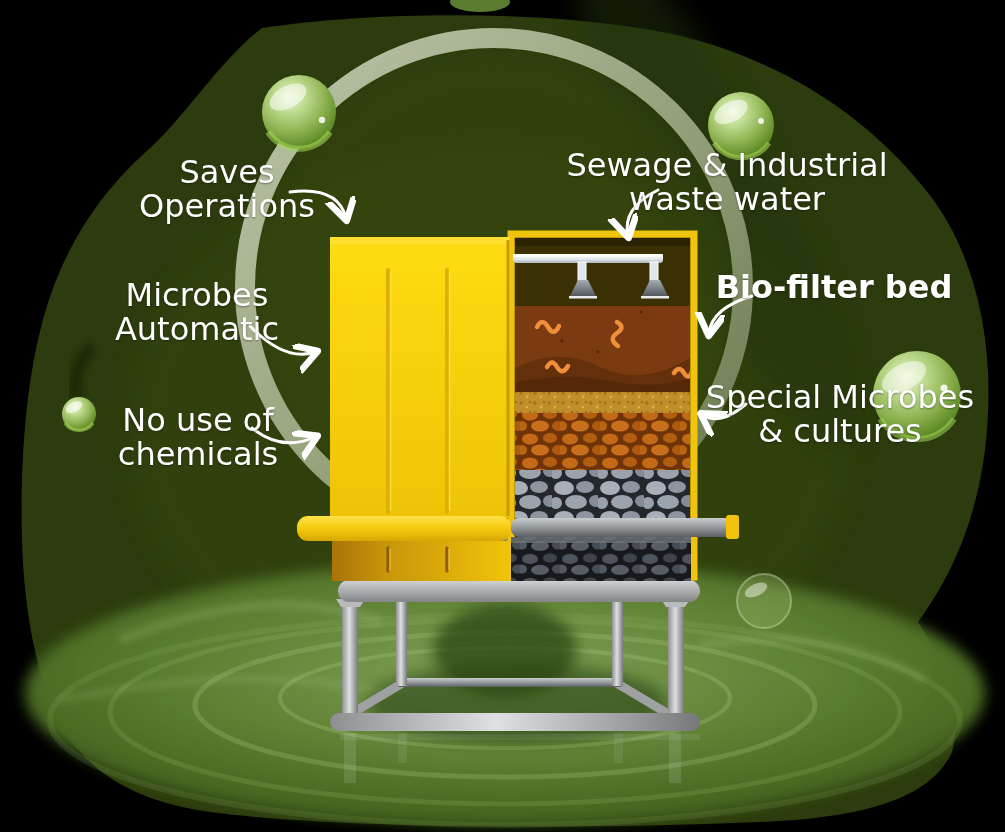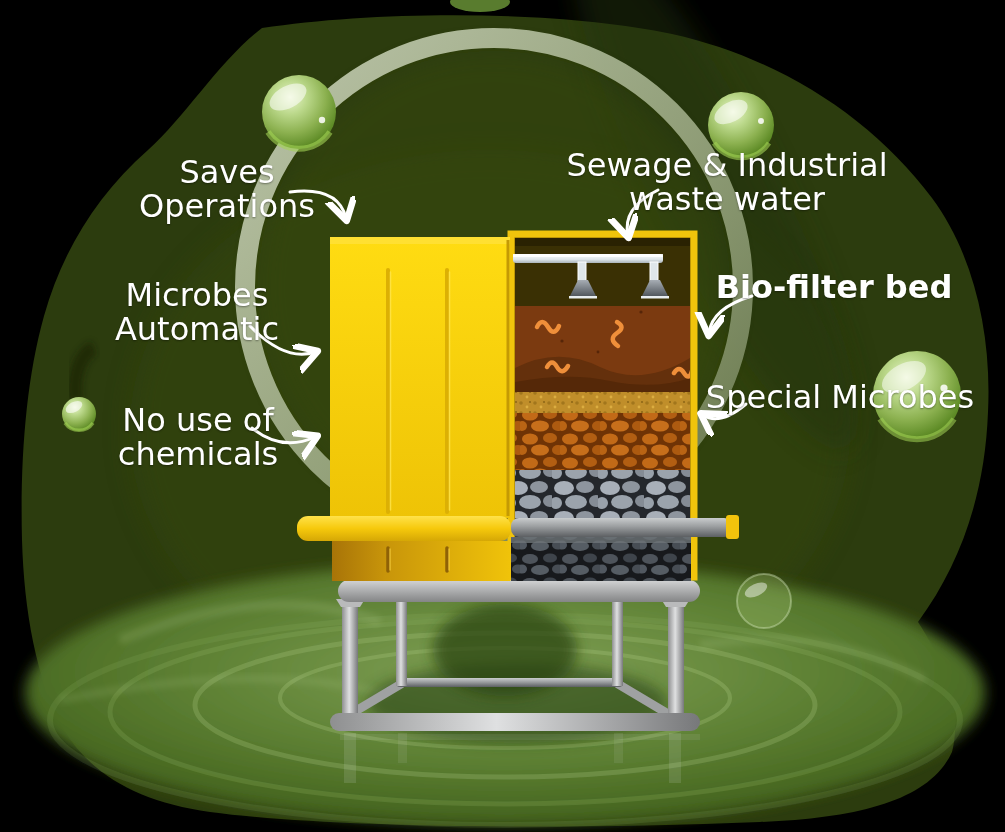"& cultures" div { html: none -> <div>&amp; cultures</div> }
